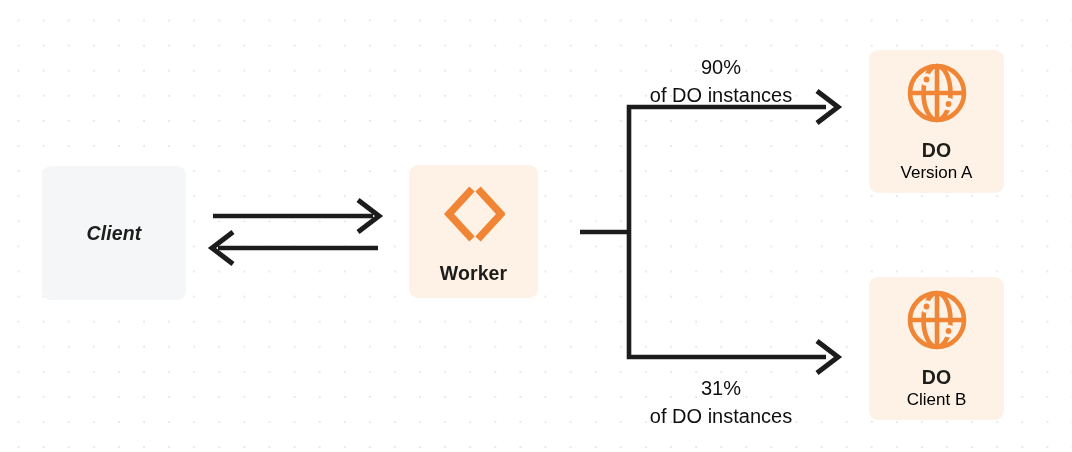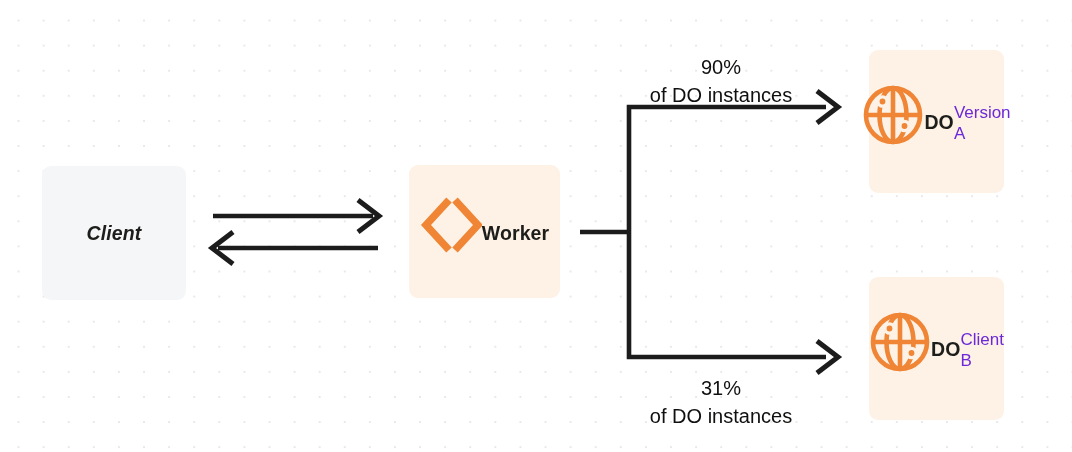"DO" .node { flex-direction: none -> column }
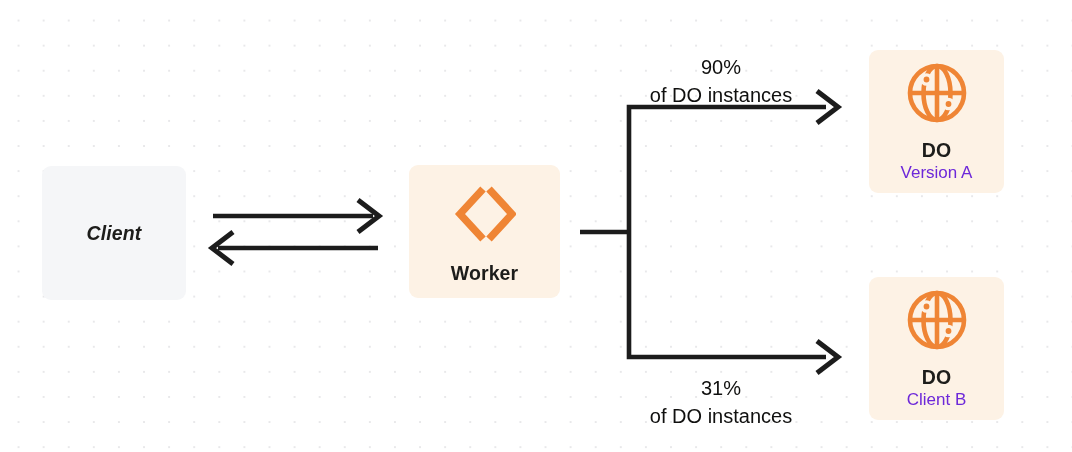"Version A" .node-sub { color: #6d28d9 -> #000000 }
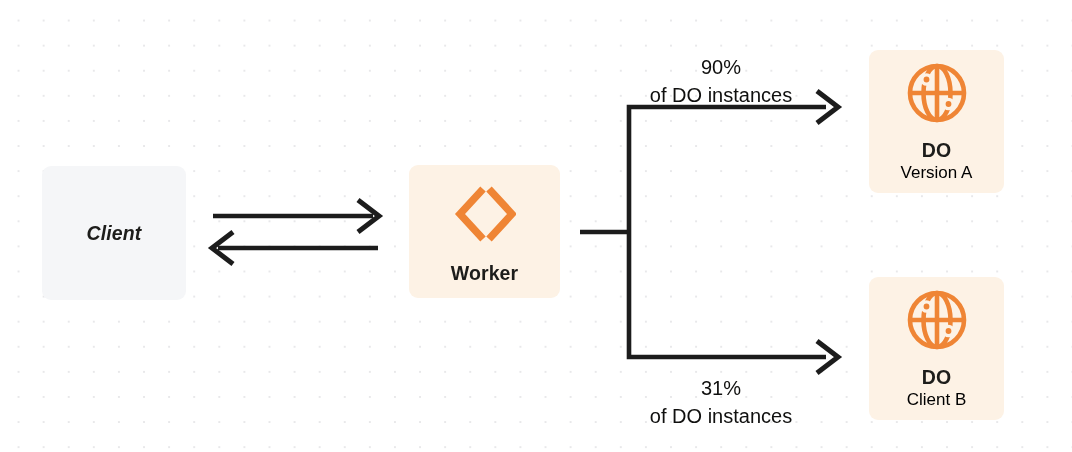"Worker" #node-worker { width: 151px -> 129px }
